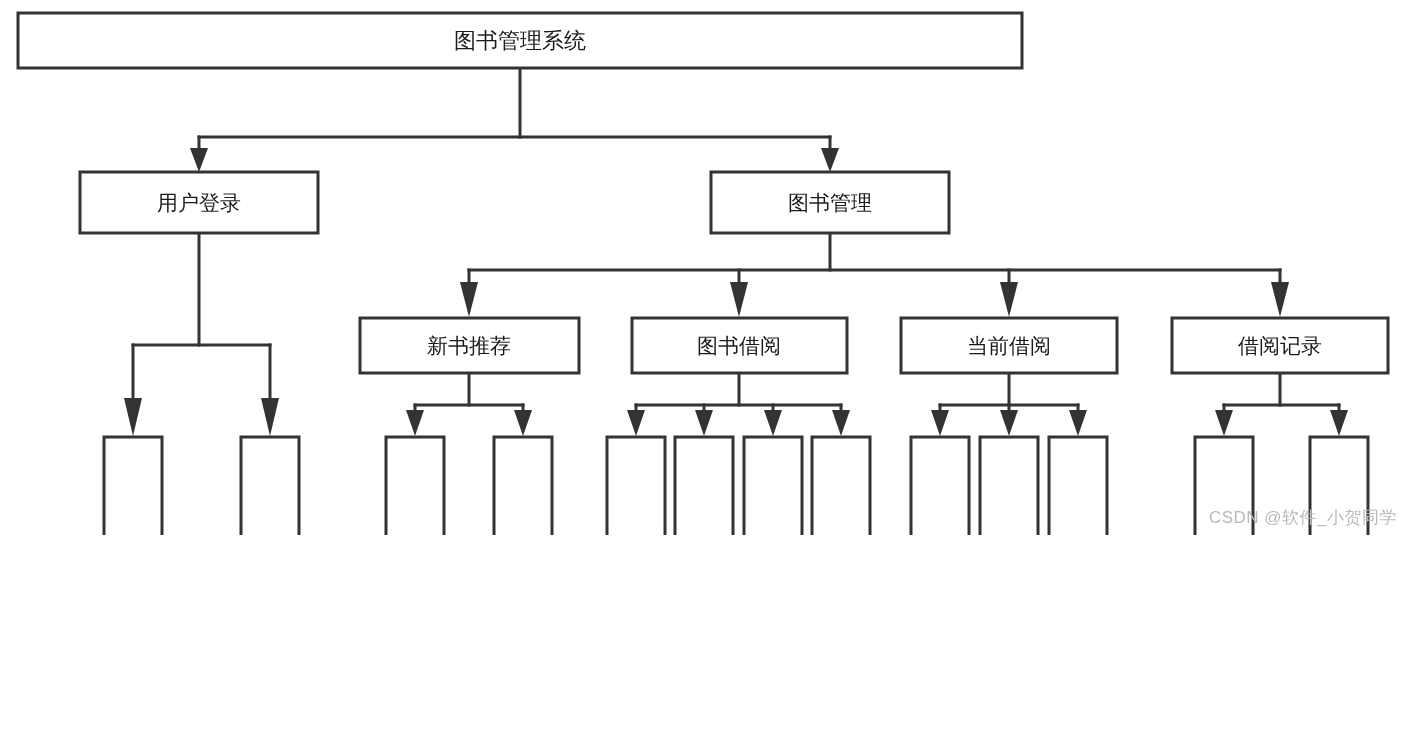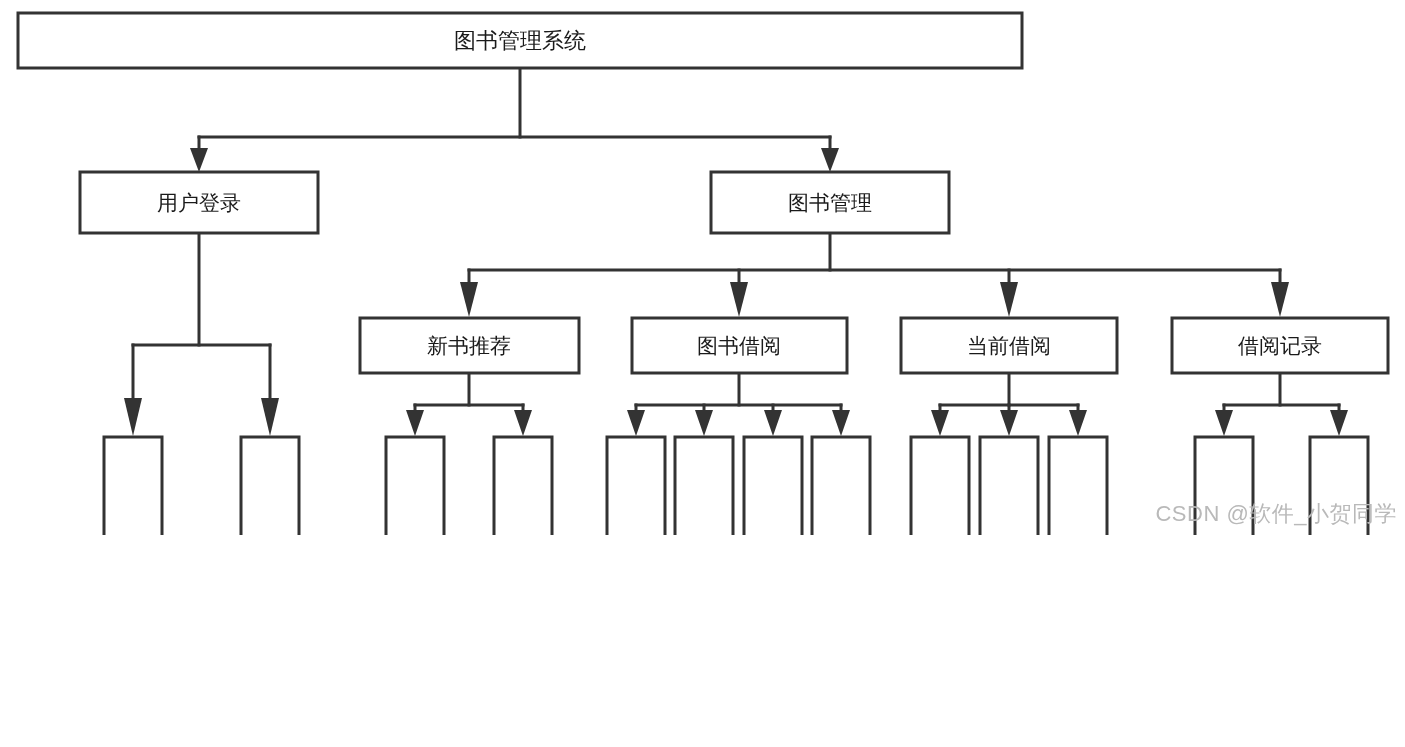"CSDN @软件_小贺同学" .watermark { font-size: 22px -> 17px }
